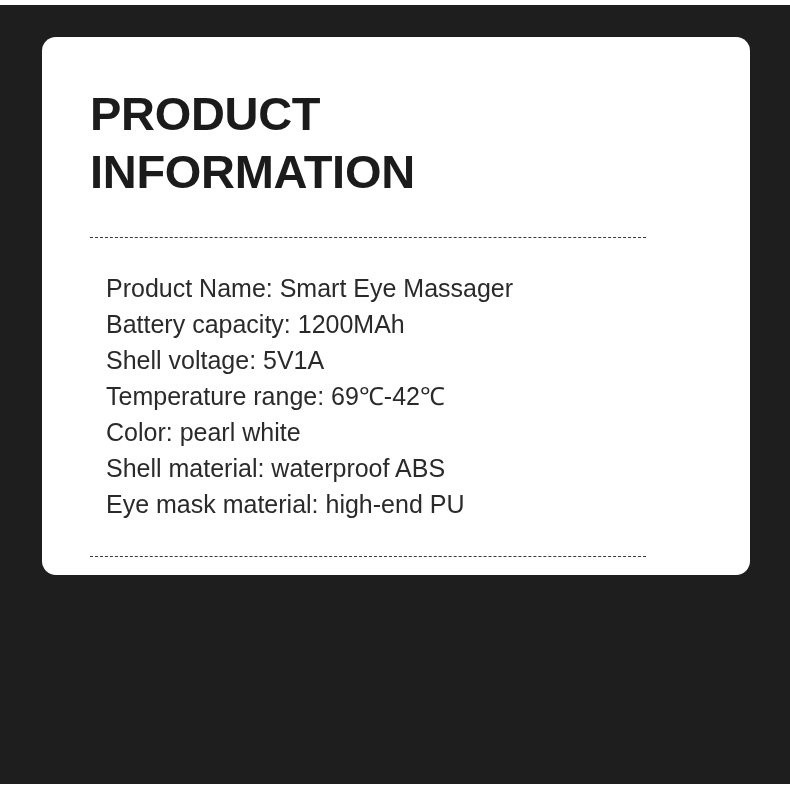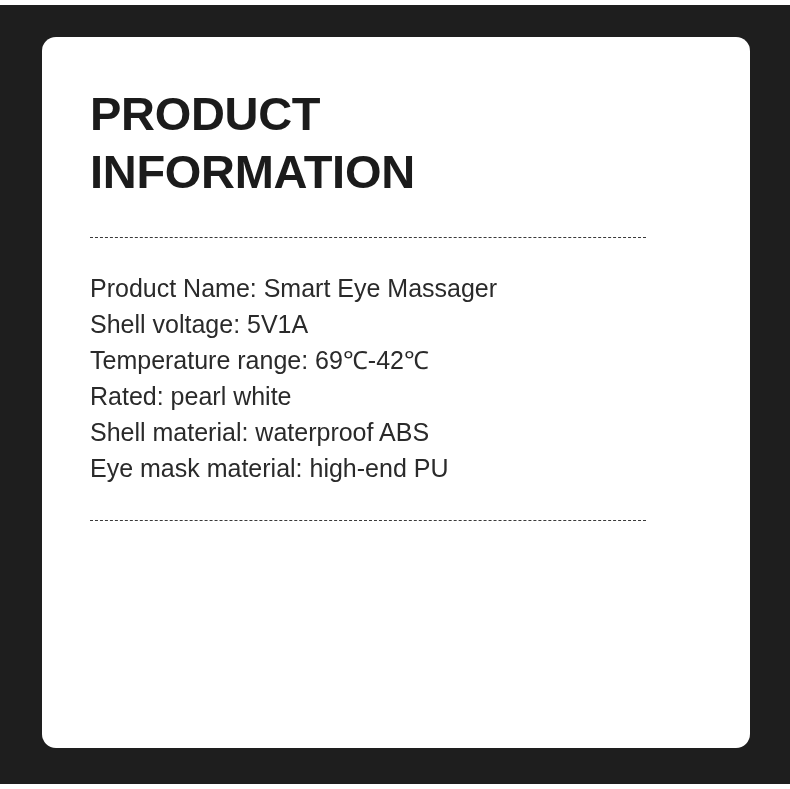"PRODUCT INFORMATION" .card { height: 711px -> 538px }
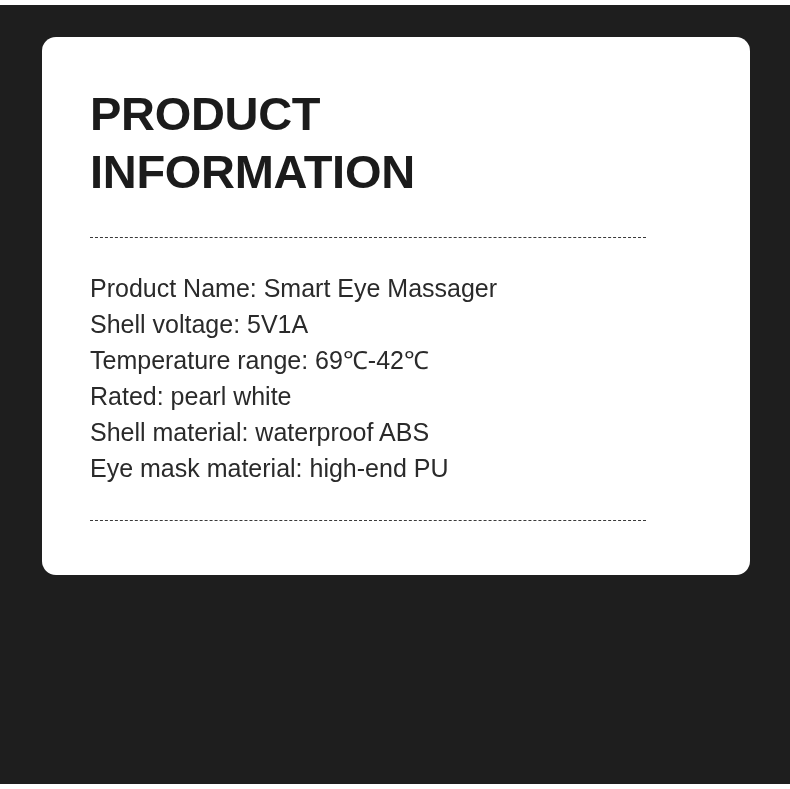"Product Name: Smart Eye Massager" .spec-list { margin: 0 -> 16px }
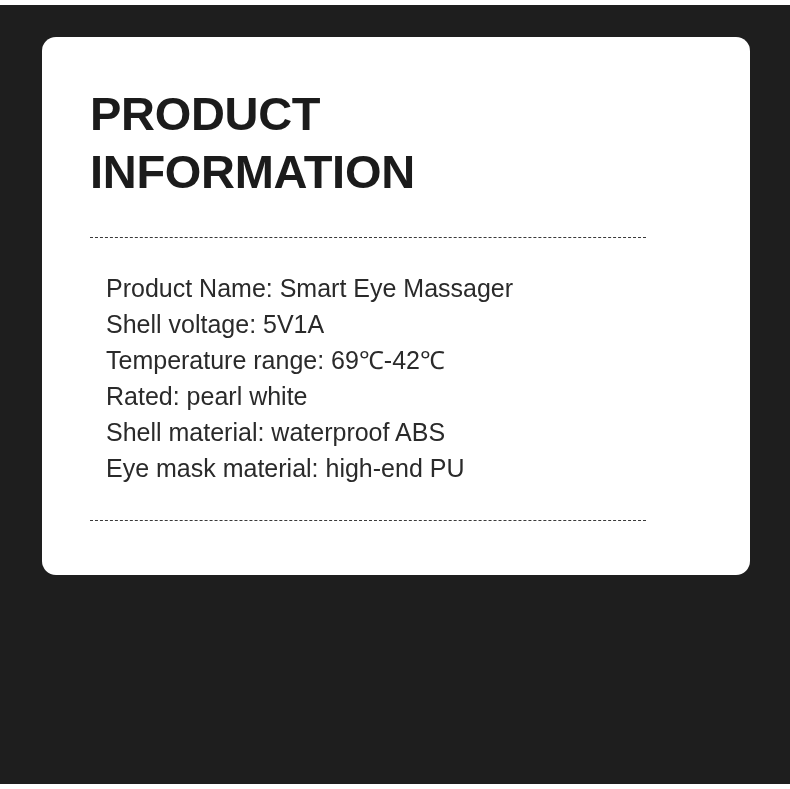"Battery capacity: 1200MAh" li.spec-item { html: none -> <li>Battery capacity: 1200MAh</li> }
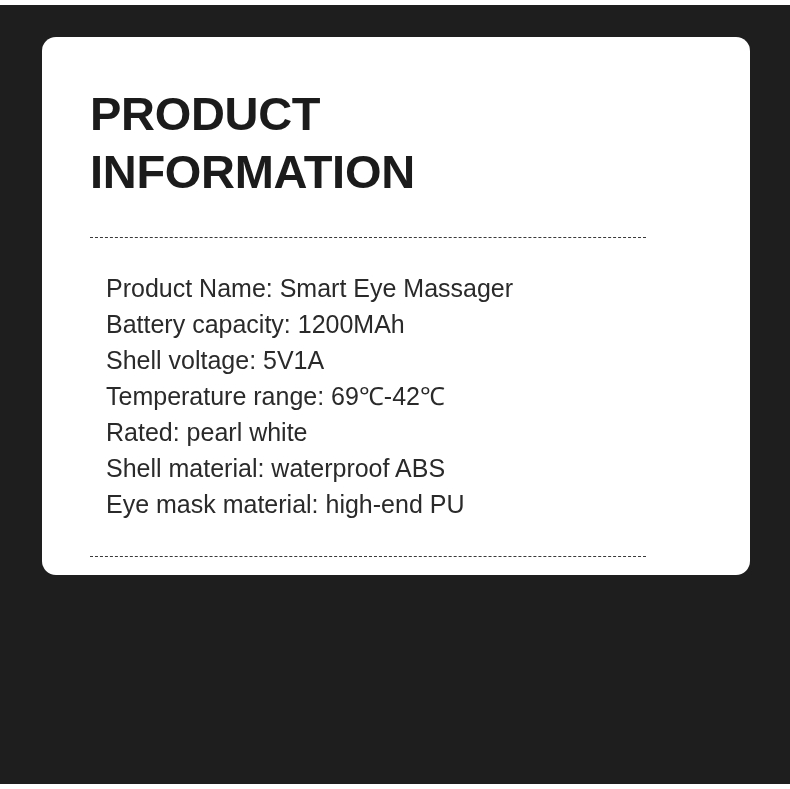"Rated: pearl white" li.spec-item { text: Rated -> Color }
